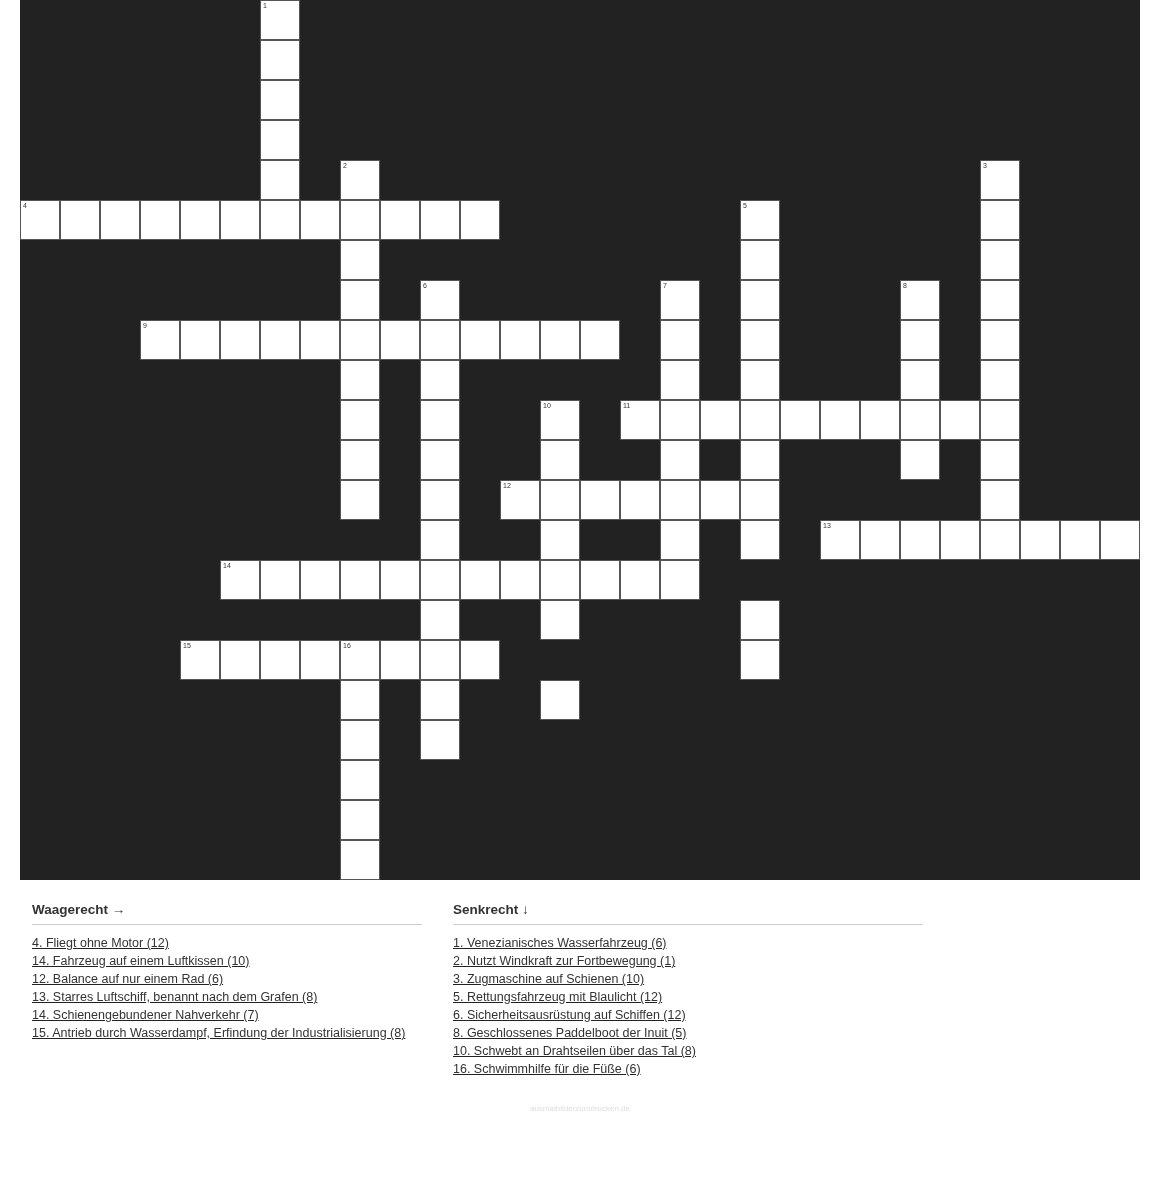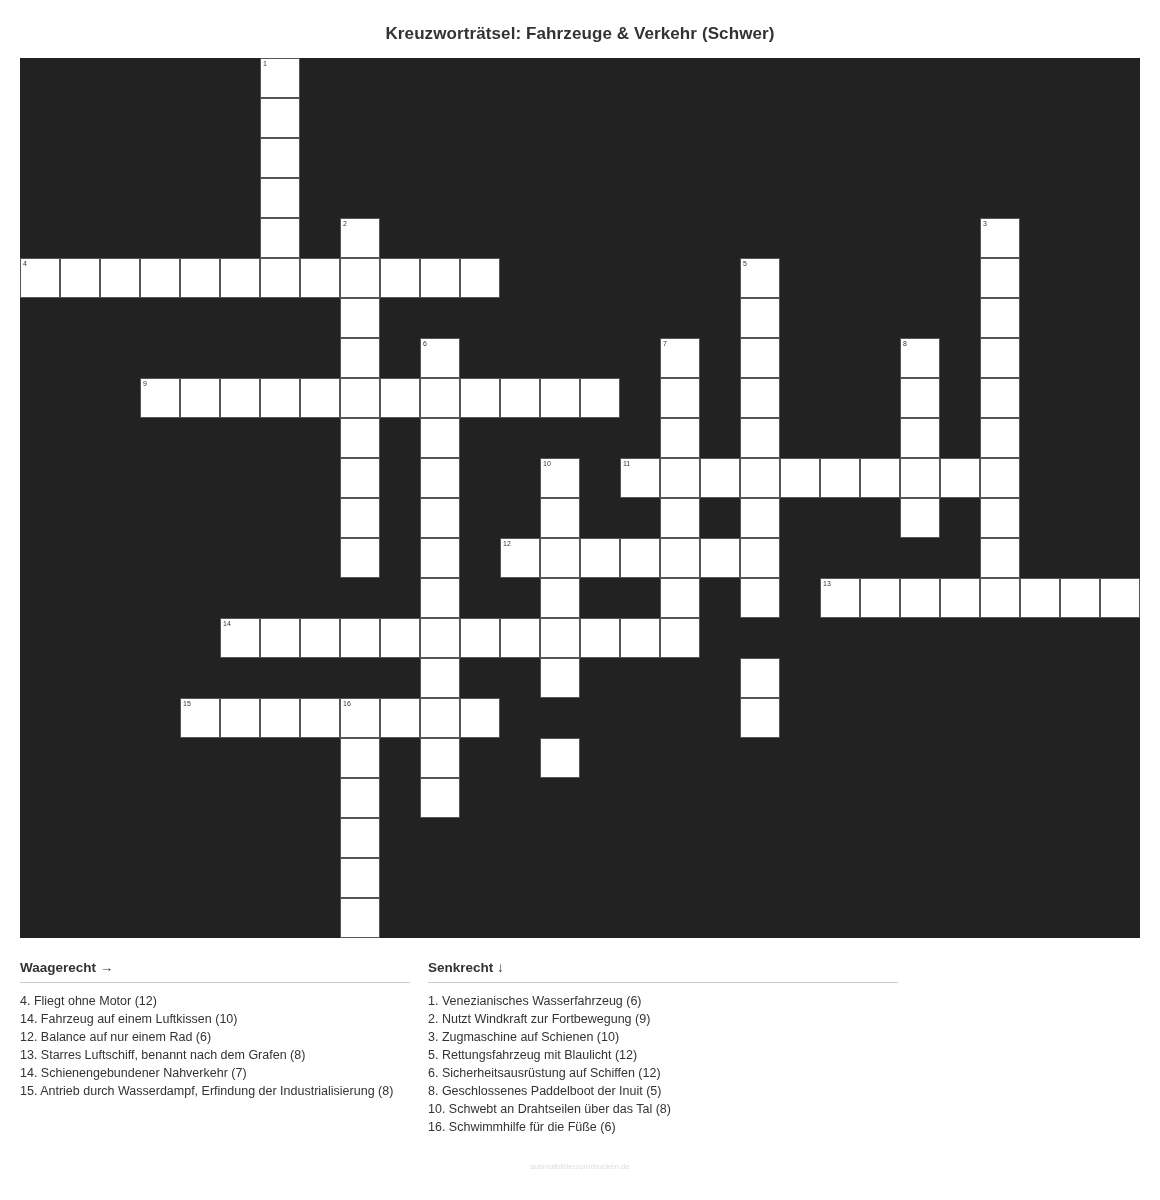"Kreuzworträtsel: Fahrzeuge & Verkehr" div.title { html: <div>Kreuzworträtsel: Fahrzeuge &amp; Verkehr (Schwer)</div> -> none }
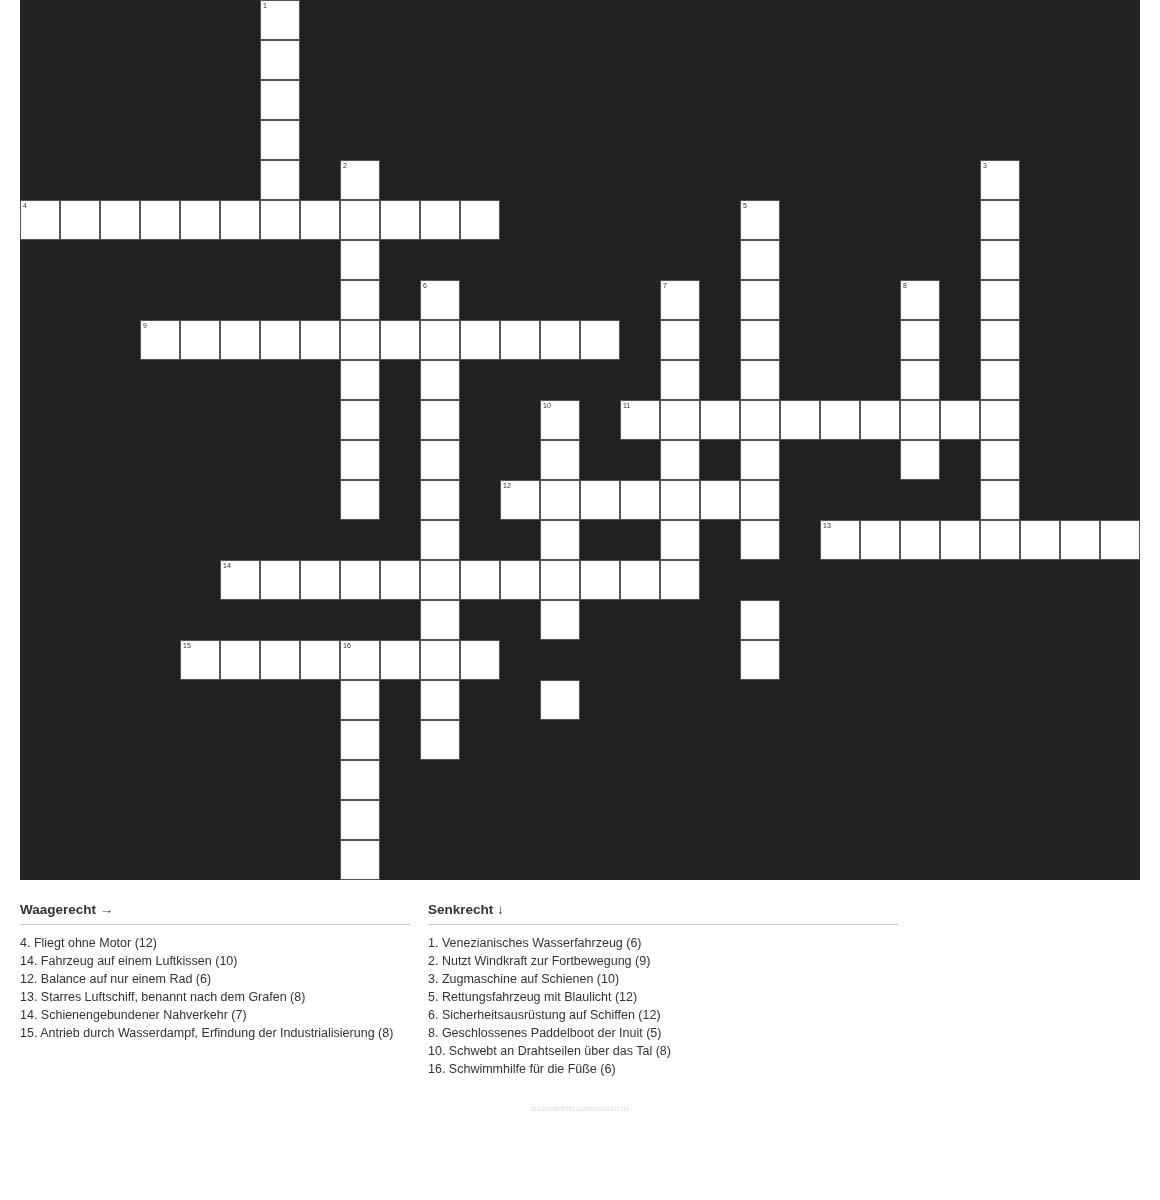"Waagerecht →" .clues { gap: none -> 13px; margin: 22px 20px 0 20px -> 22px 20px 0 32px }
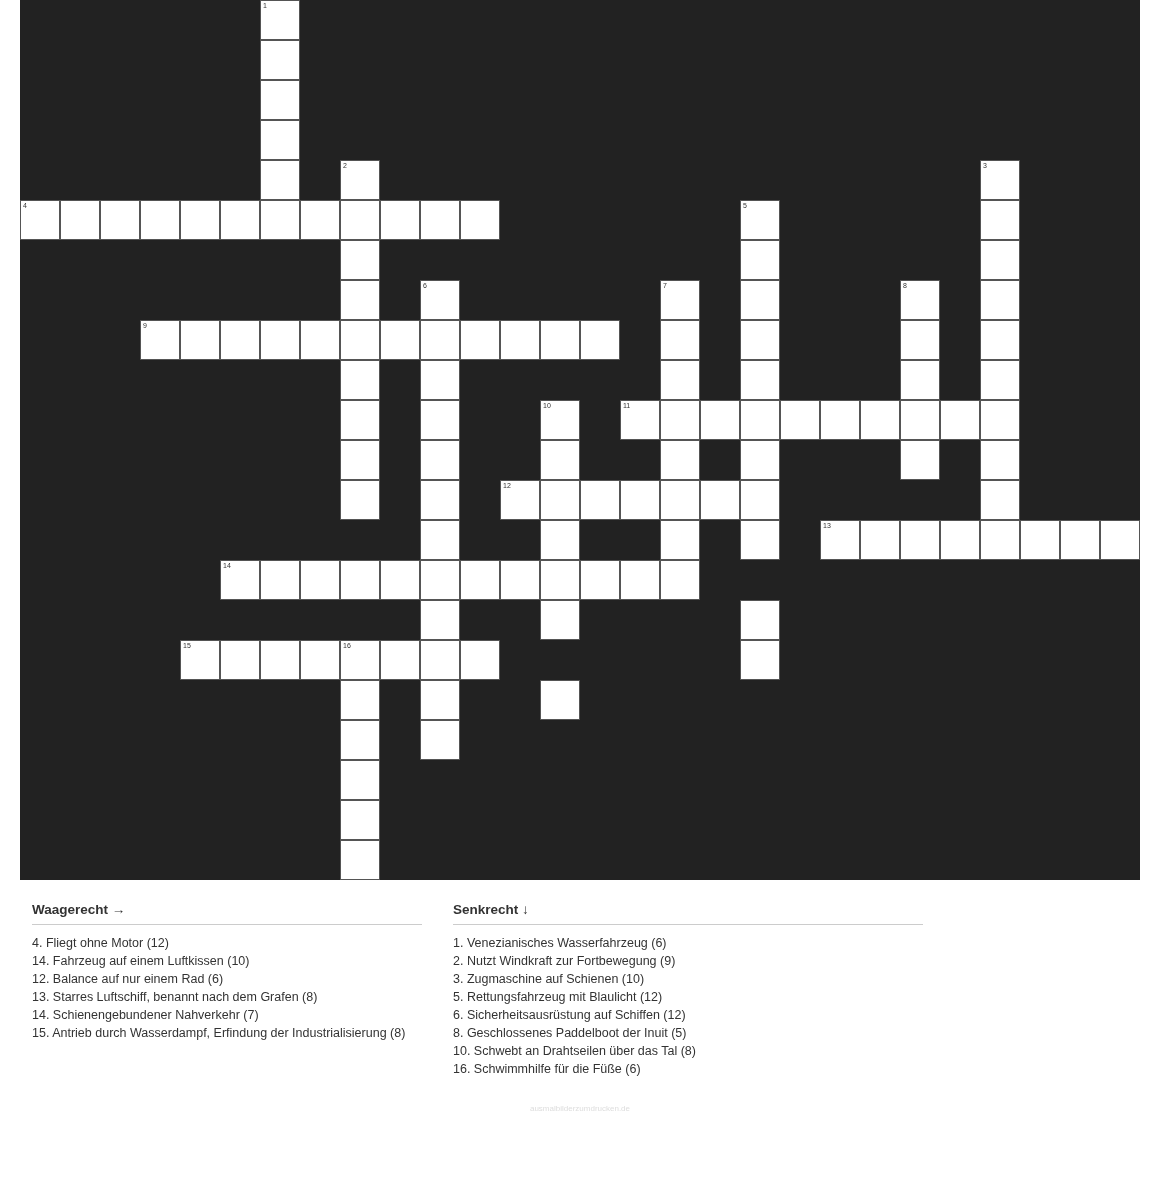"4. Fliegt ohne Motor (12)" .clue-list { text-decoration: none -> underline }
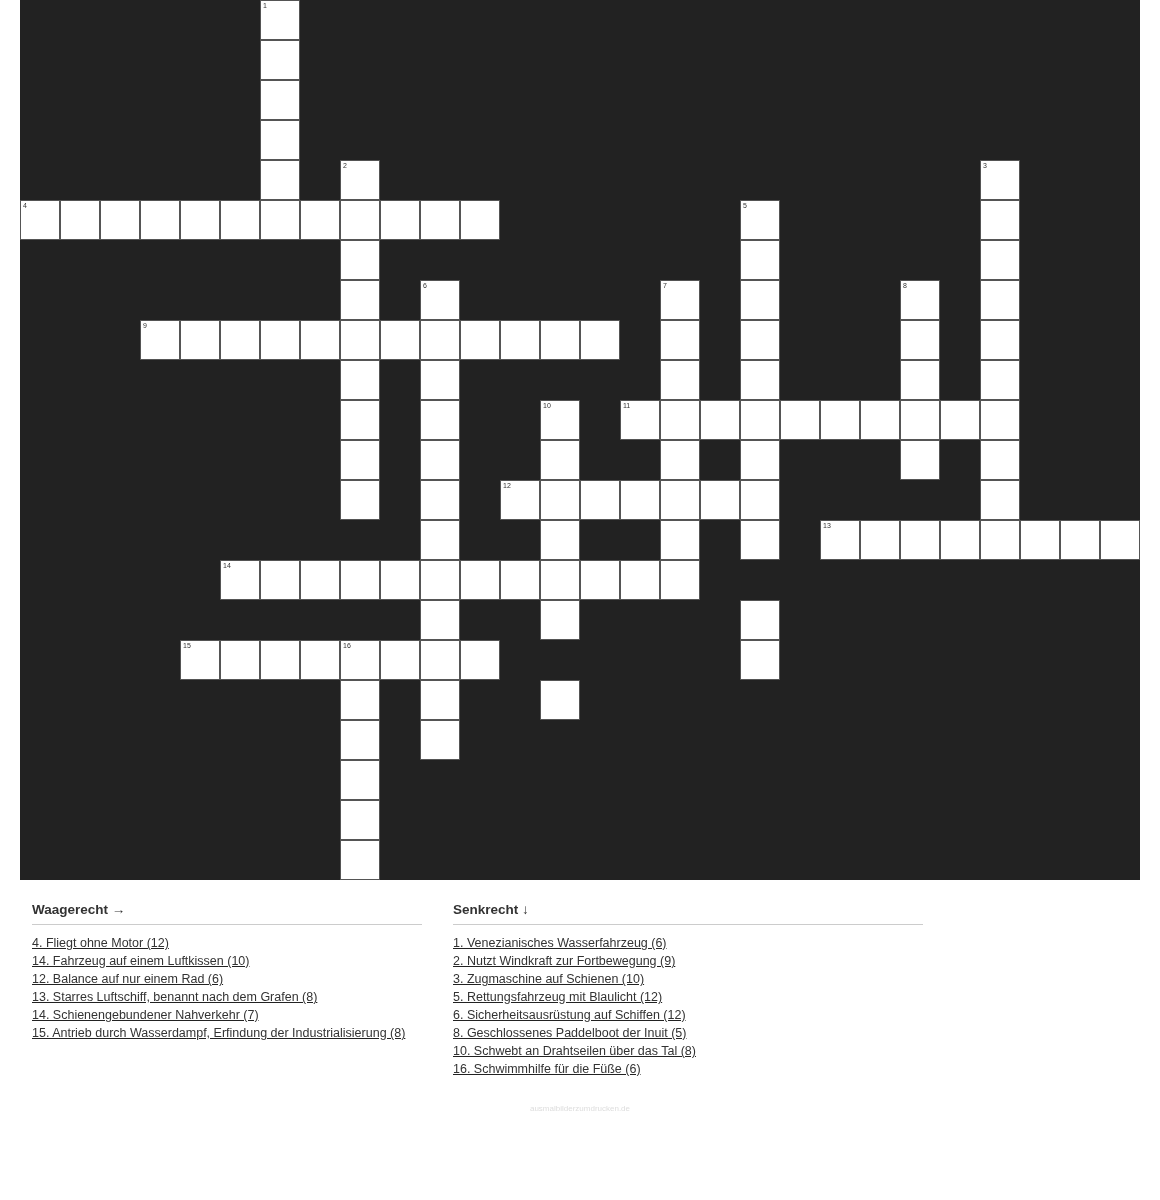"2. Nutzt Windkraft zur Fortbewegung" li { text: 9 -> 1 }
